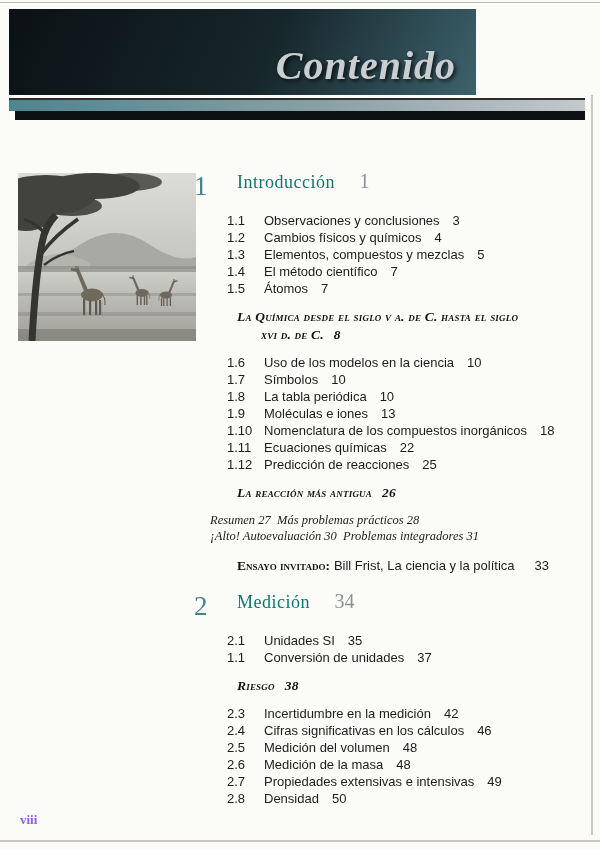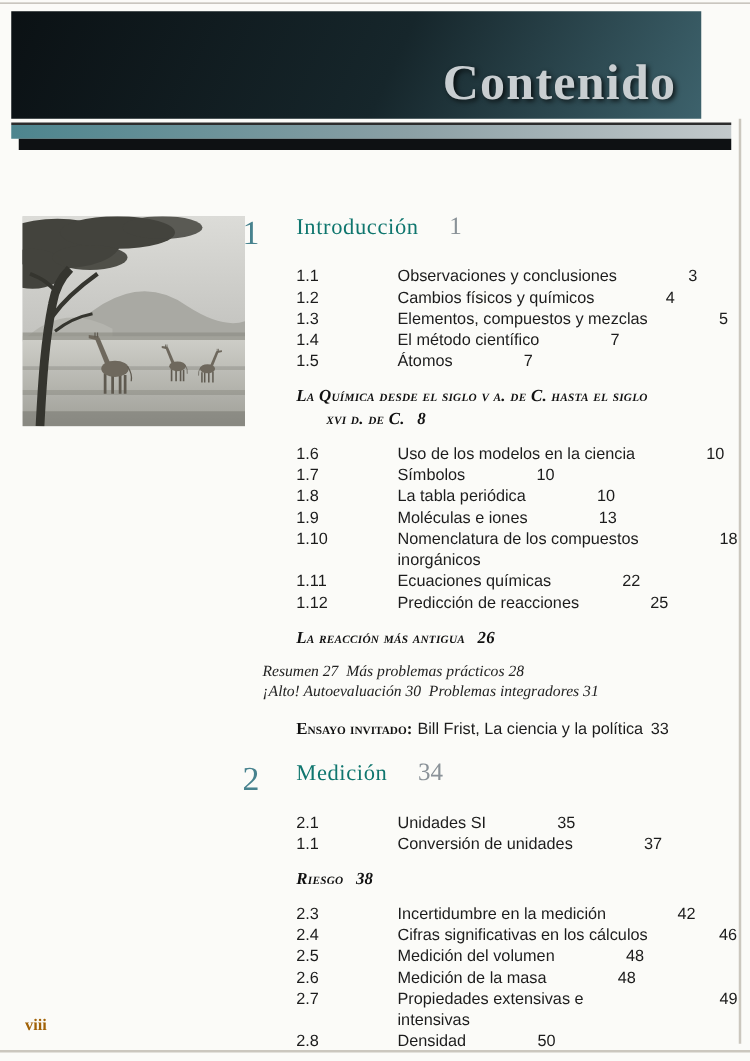"Contenido" .header-band { font-style: none -> italic; width: 552px -> 467px }
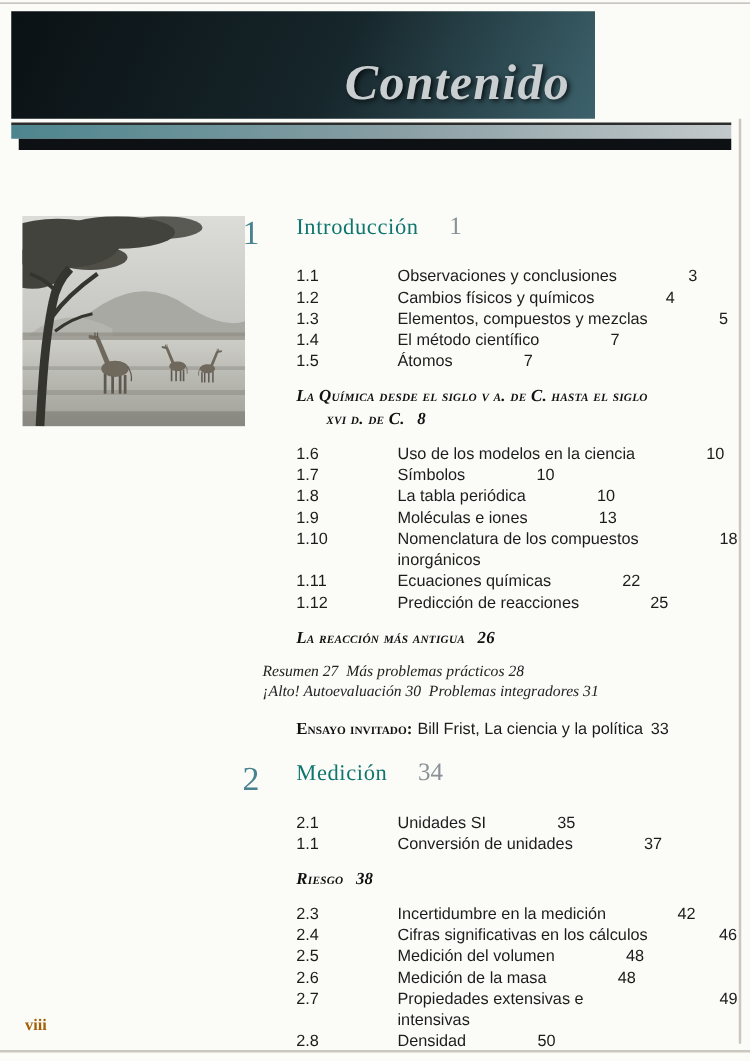"1.1" .toc-row { gap: 44px -> none; margin-left: 27px -> 17px }
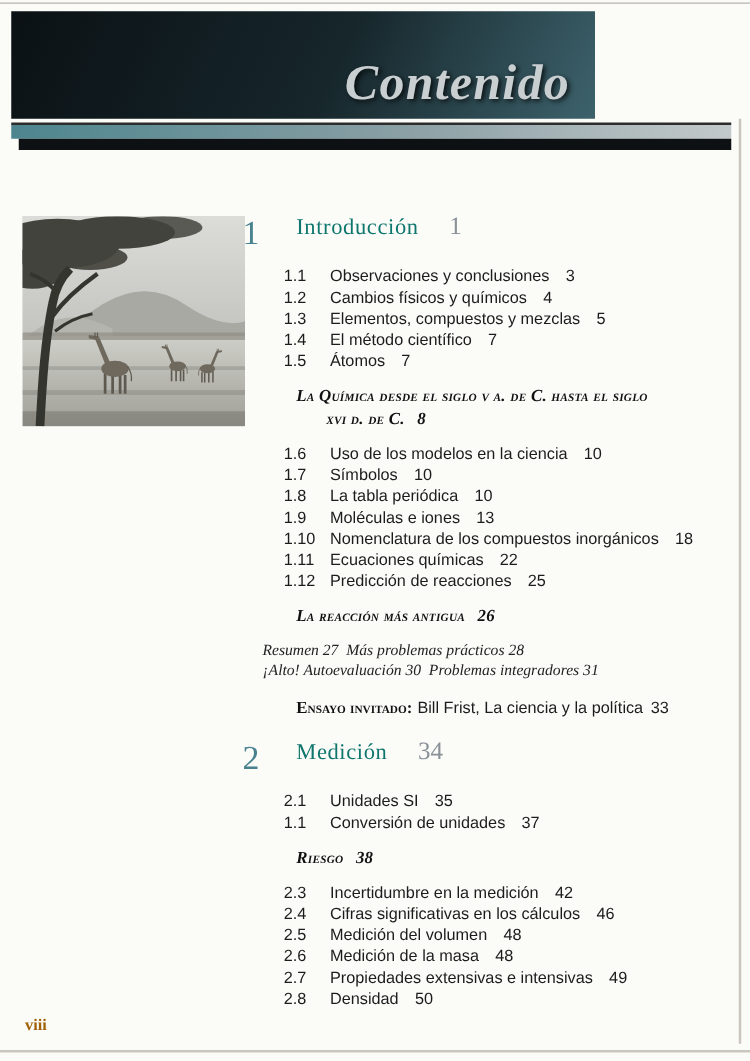"33" .essay-page { margin-left: 6px -> 20px }
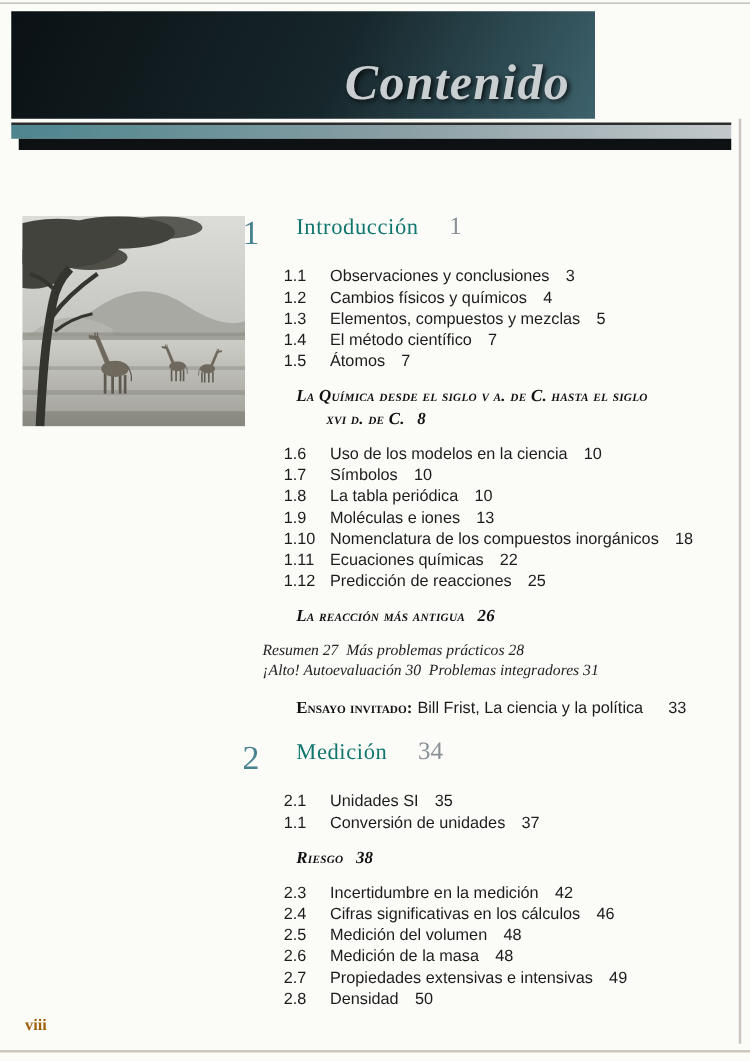"viii" .folio { color: #a16207 -> #8b5cf6 }
